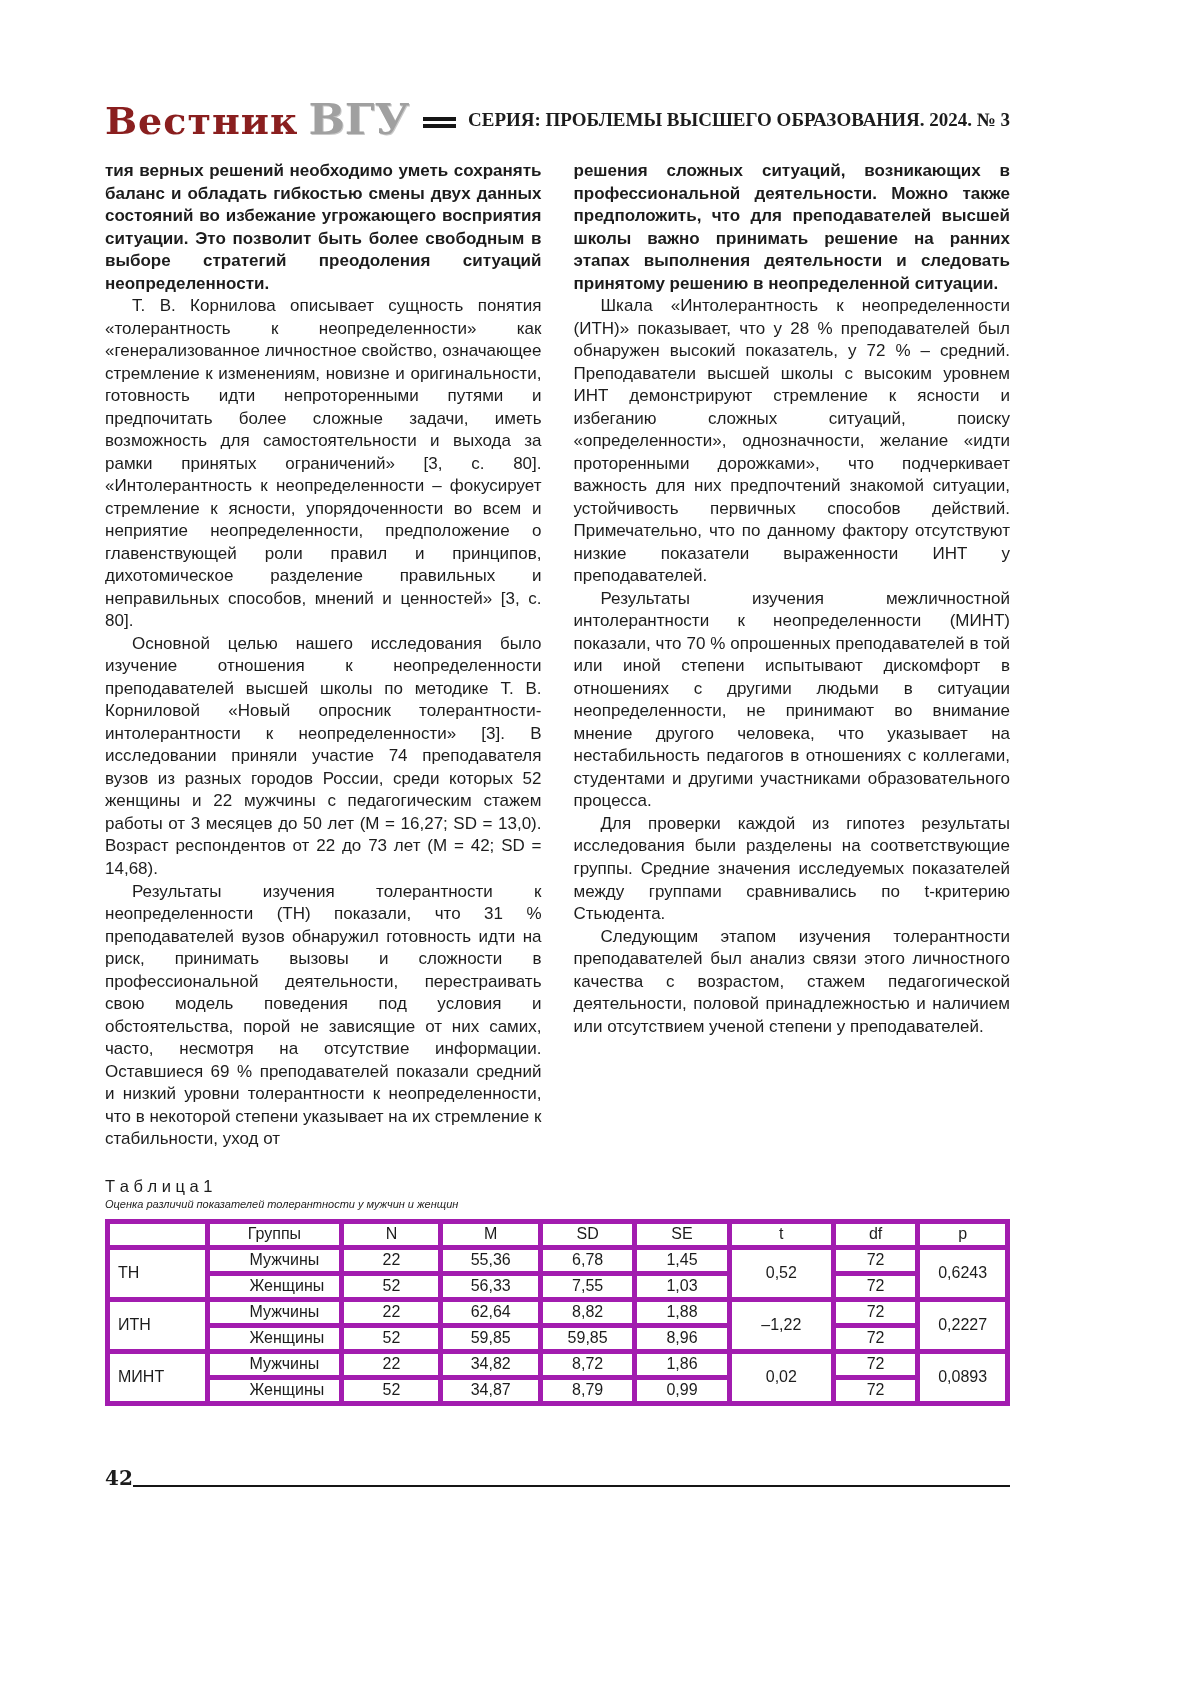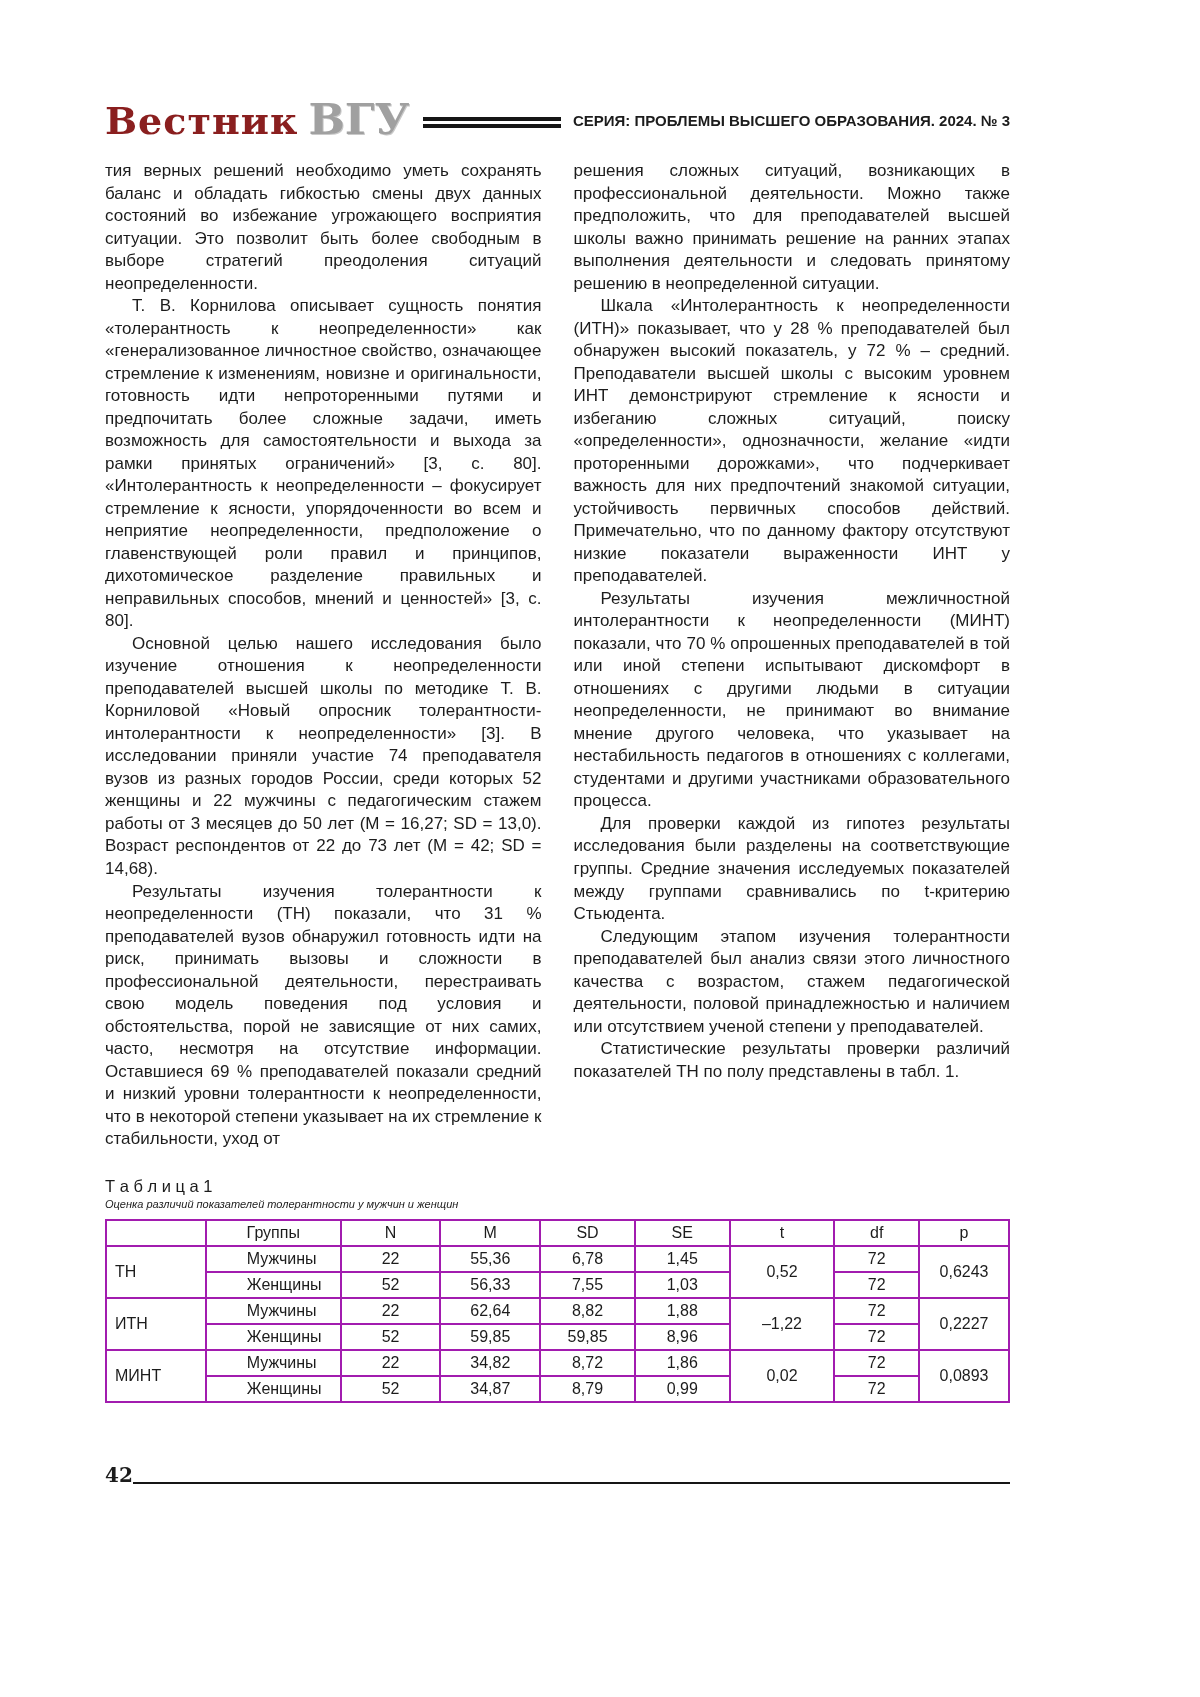"СЕРИЯ: ПРОБЛЕМЫ ВЫСШЕГО ОБРАЗОВАНИЯ." .series { font-family: none -> Liberation Serif, serif; font-size: 15px -> 19px }
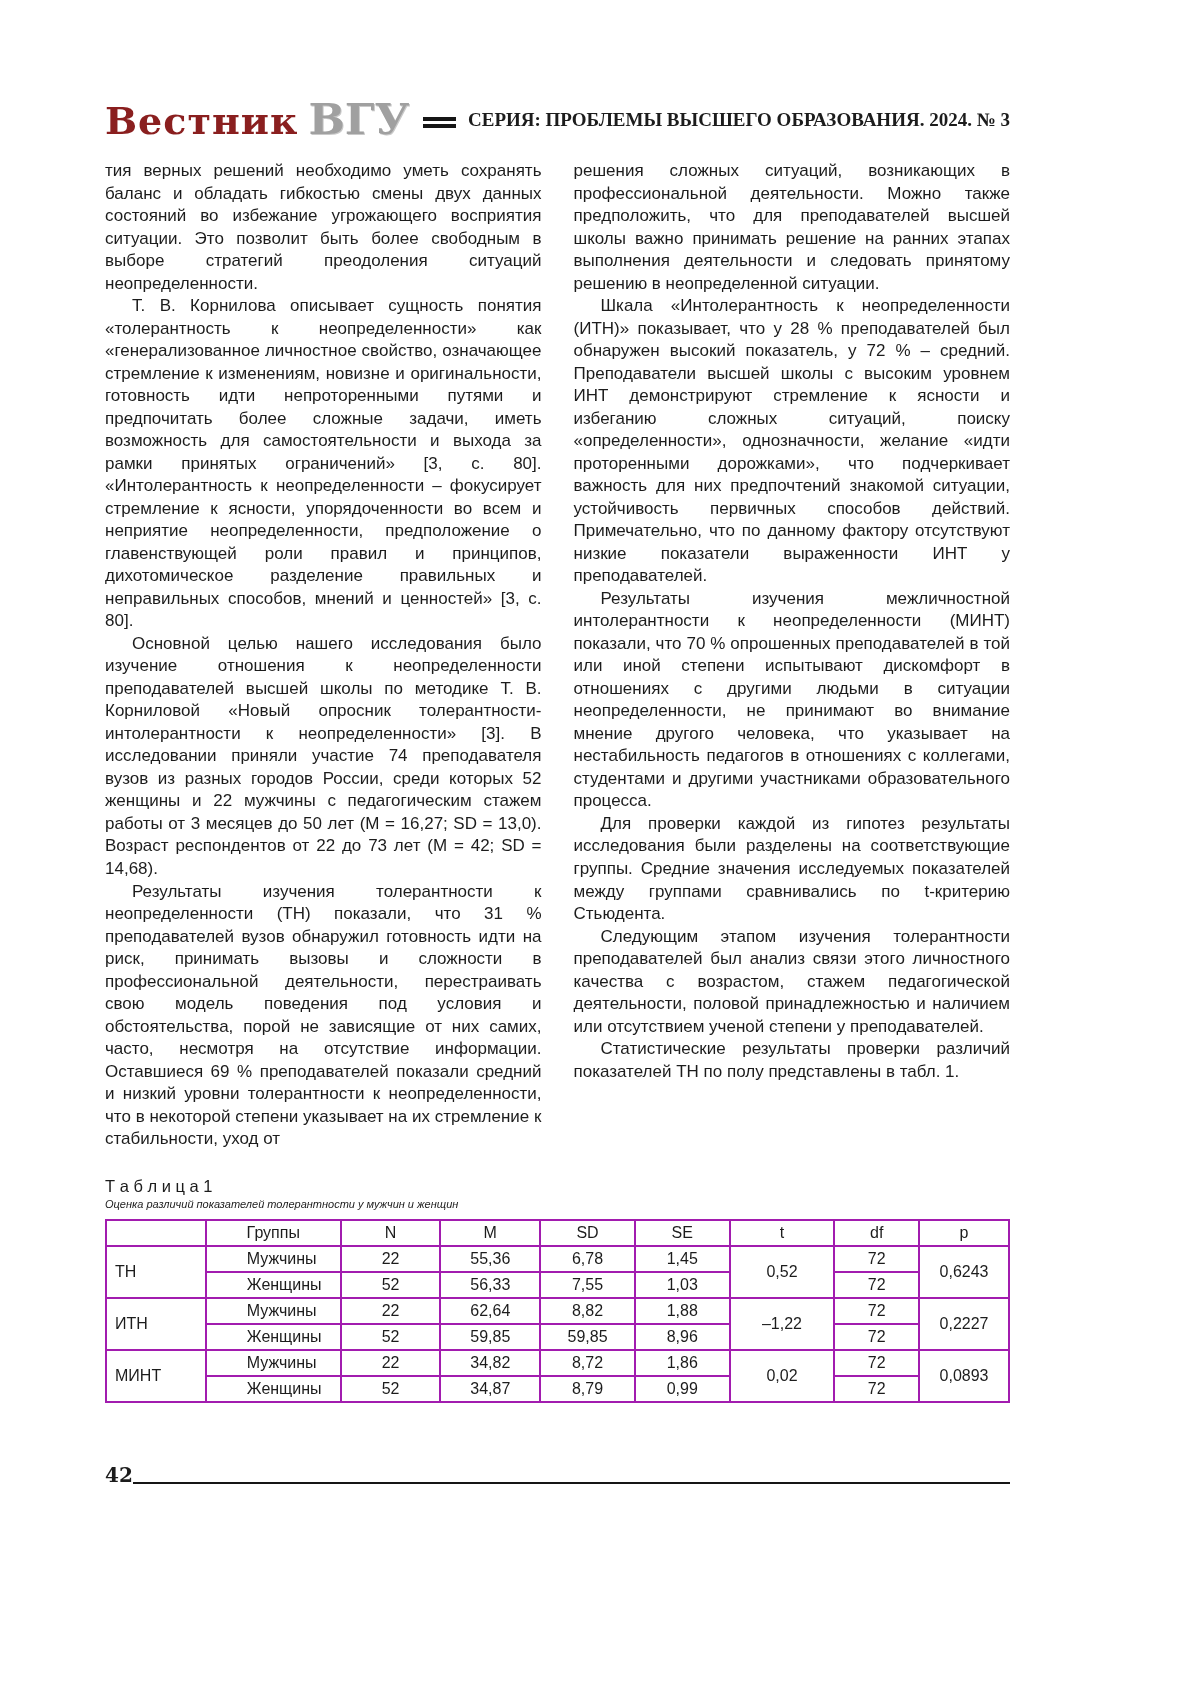"тия верных решений необходимо уметь" .col p.cont { font-weight: none -> bold }
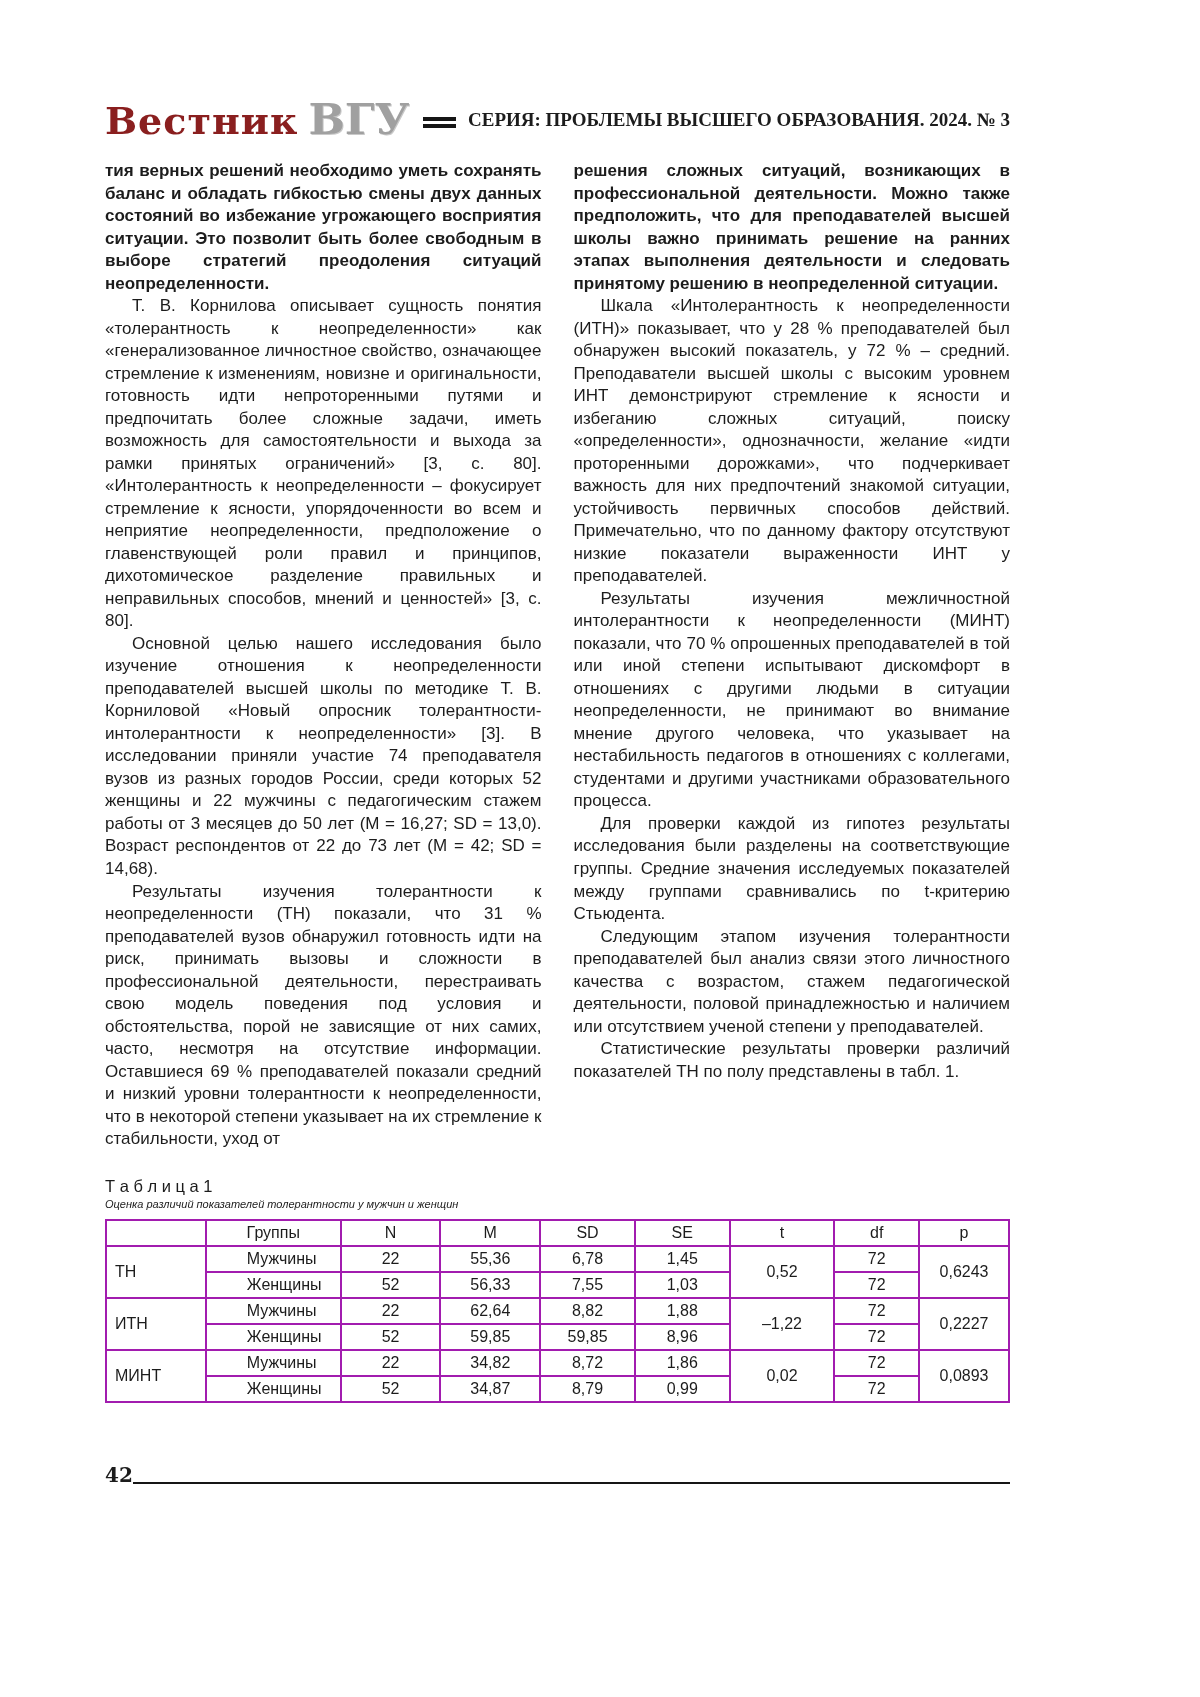"Статистические результаты проверки" p { html: <p>Статистические результаты проверки различий показателей ТН по полу представлены в табл. 1.</p> -> none }
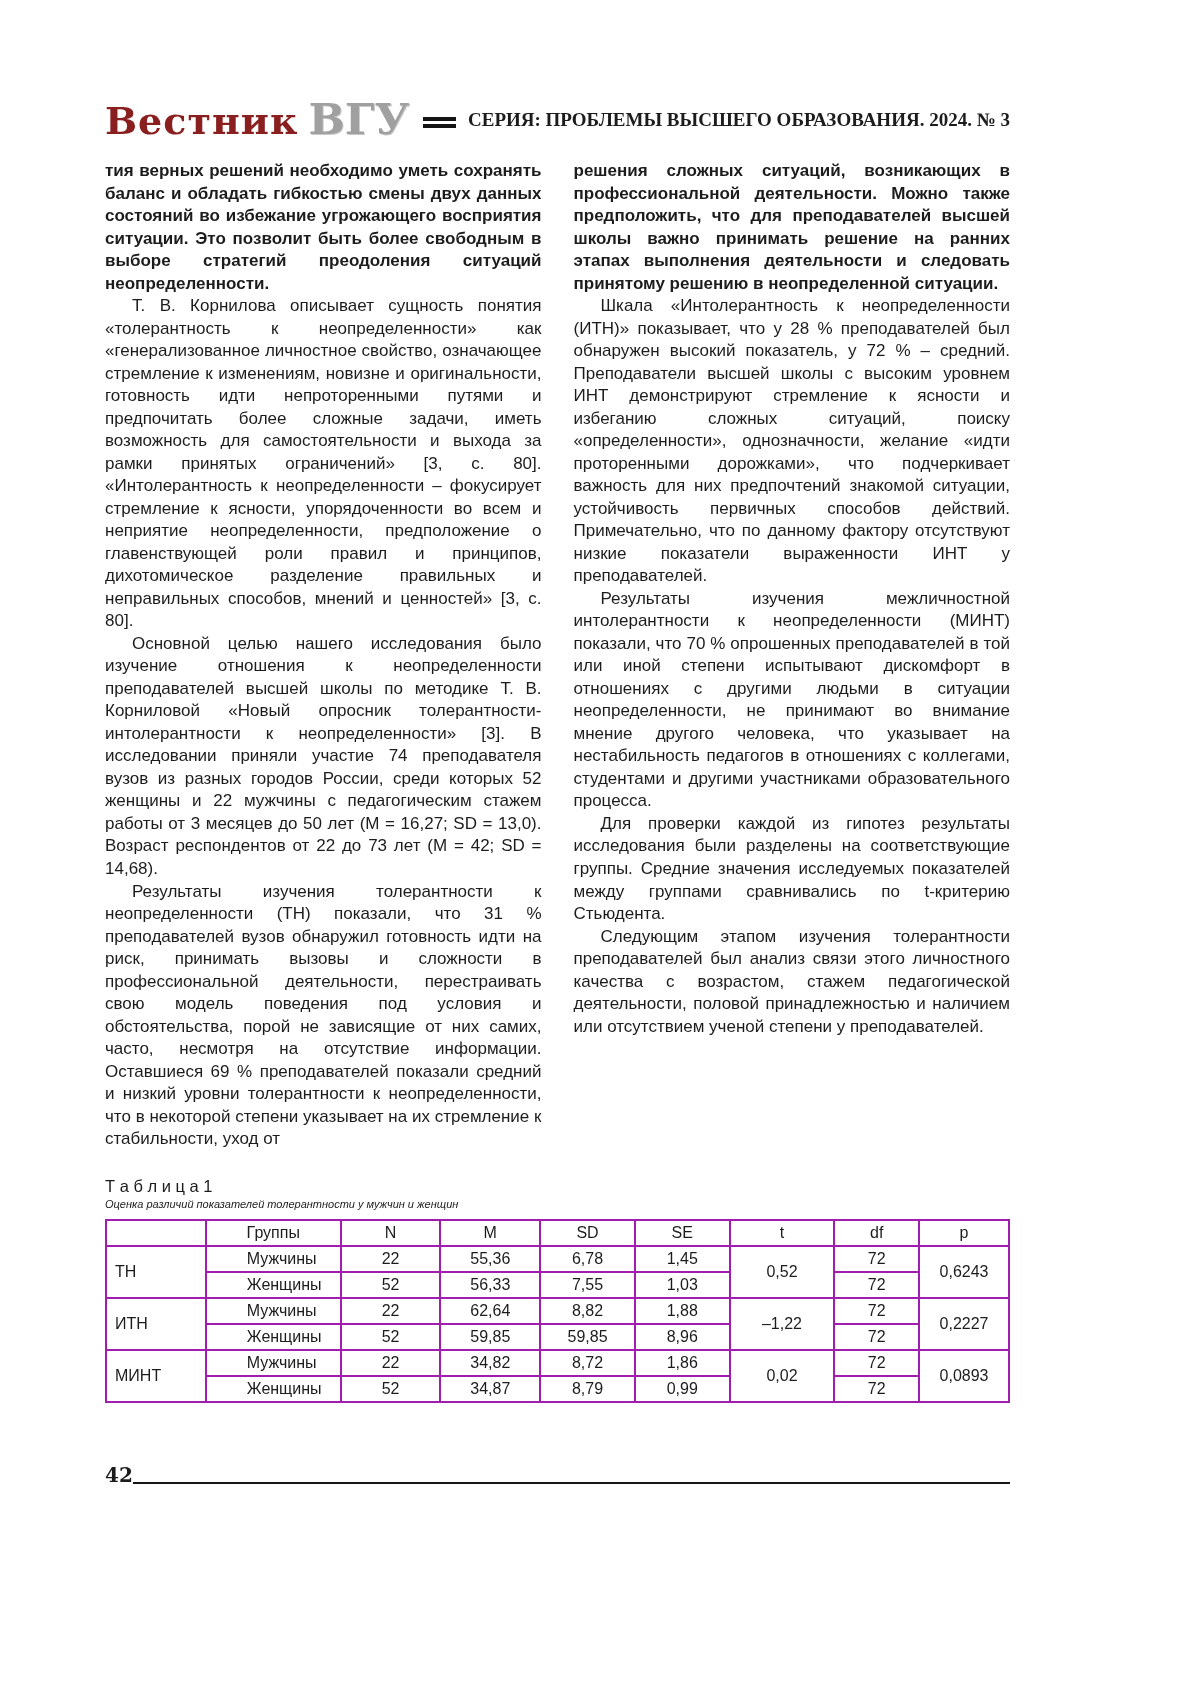"Группы" td { border: 2px solid #a21caf -> 5px solid #a21caf }
